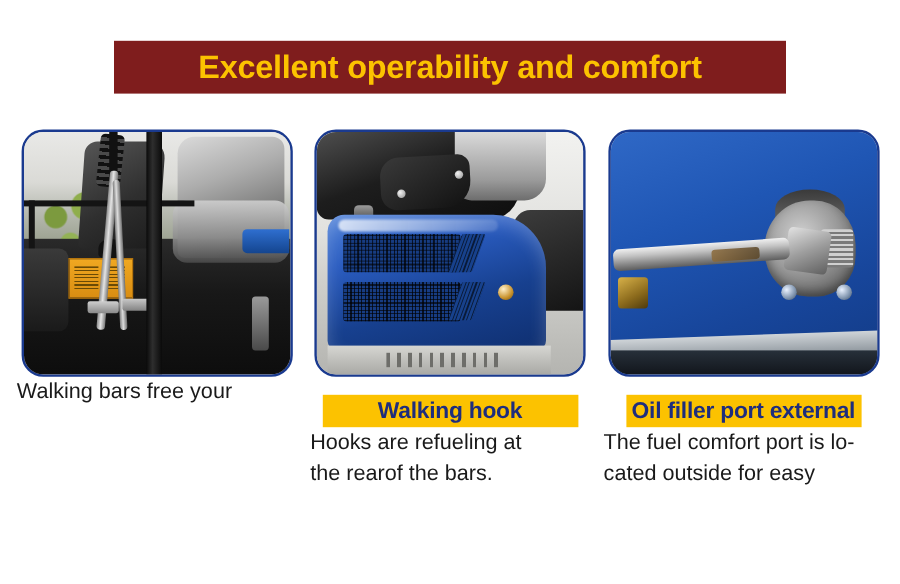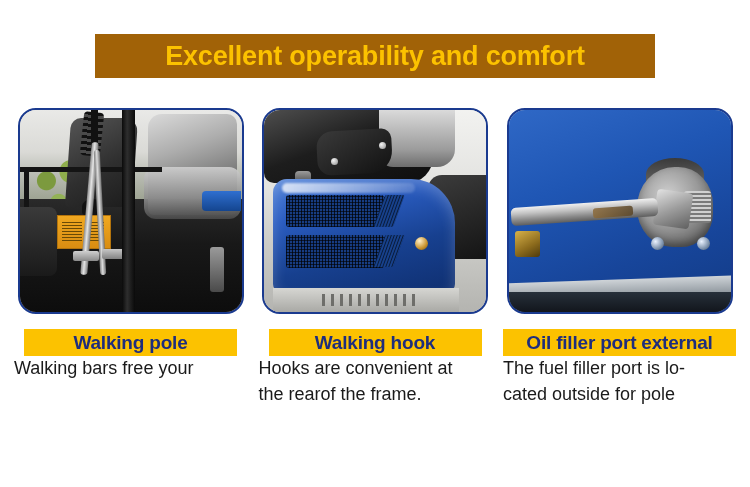"Excellent operability and comfort" .banner { background: #a16207 -> #7f1d1d }
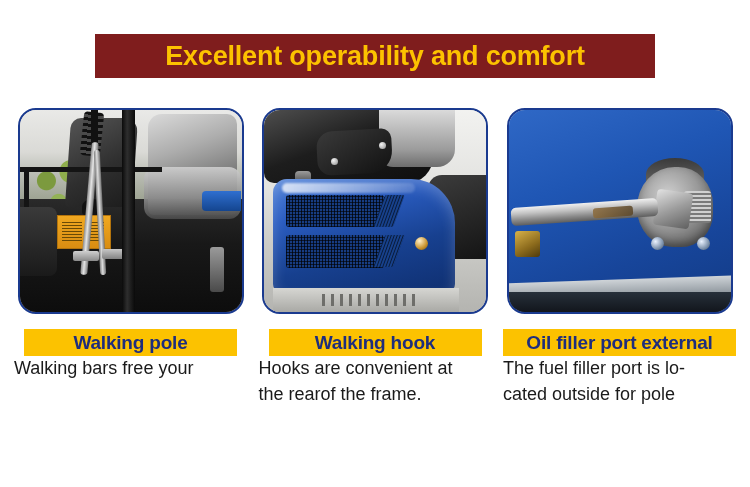"Walking pole" div.caption { html: <div> <span>Walking pole</span> </div> -> none }
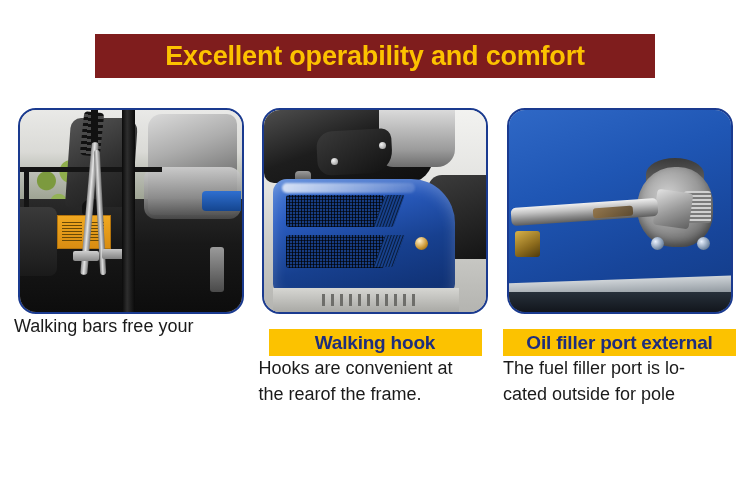"Oil filler port external" .col-3 .caption { width: 233px -> 196px }
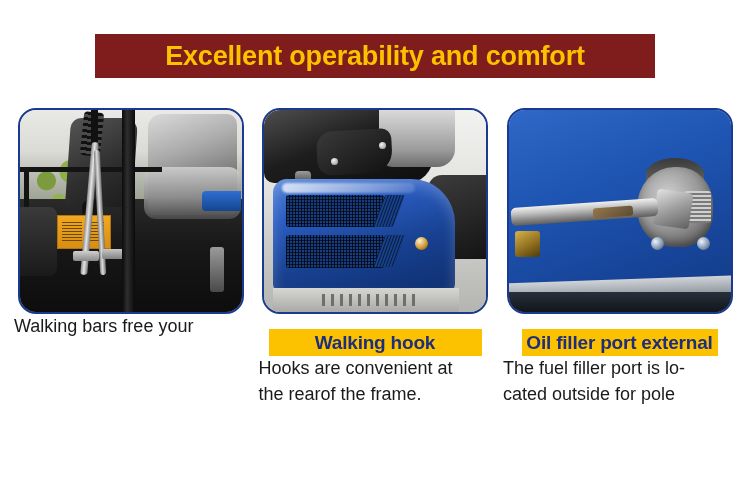"Hooks are convenient at" span.ln { text: convenient -> refueling }
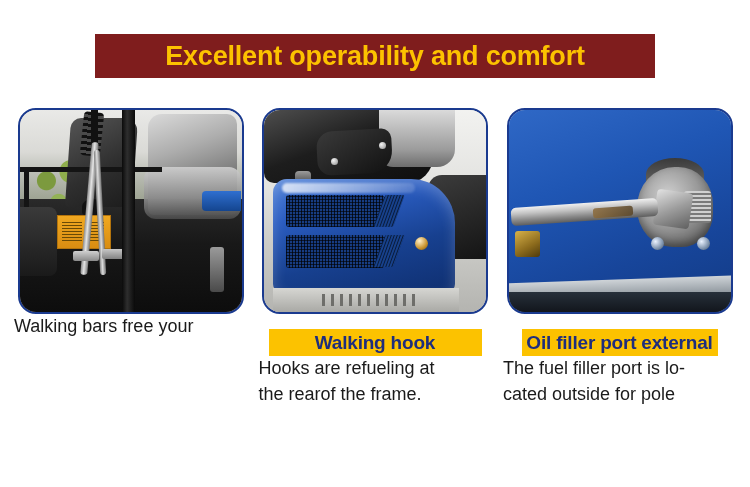"The fuel filler port is" span.ln { text: filler -> comfort }
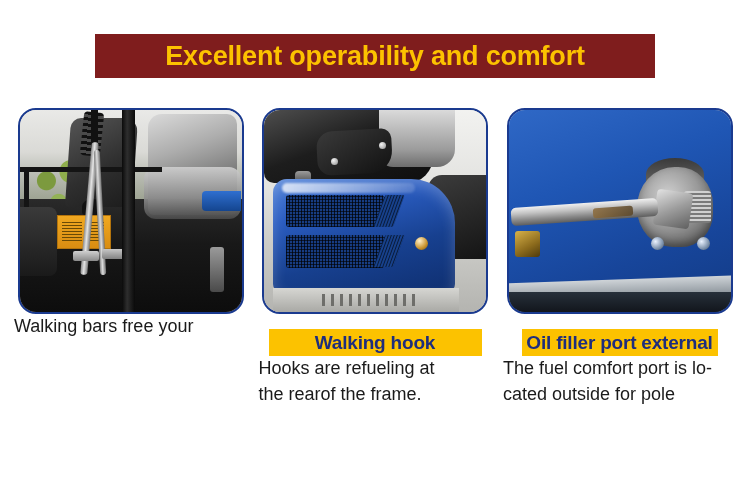"the rearof the frame." span.ln { text: frame -> bars }
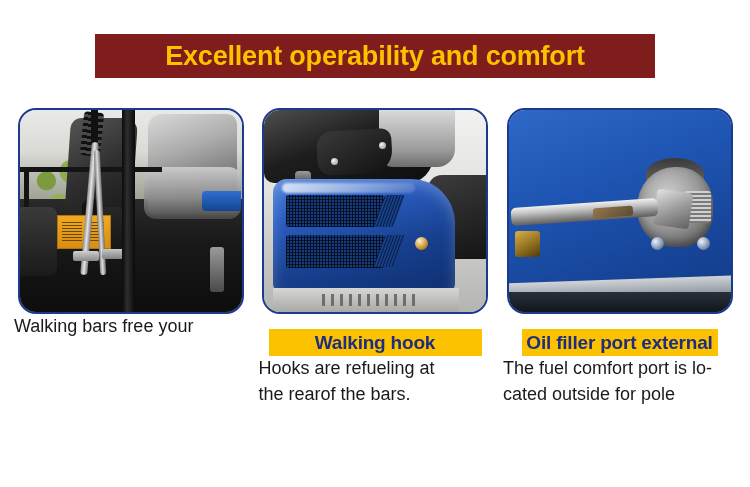"cated outside for pole" span.ln { text: pole -> easy }
